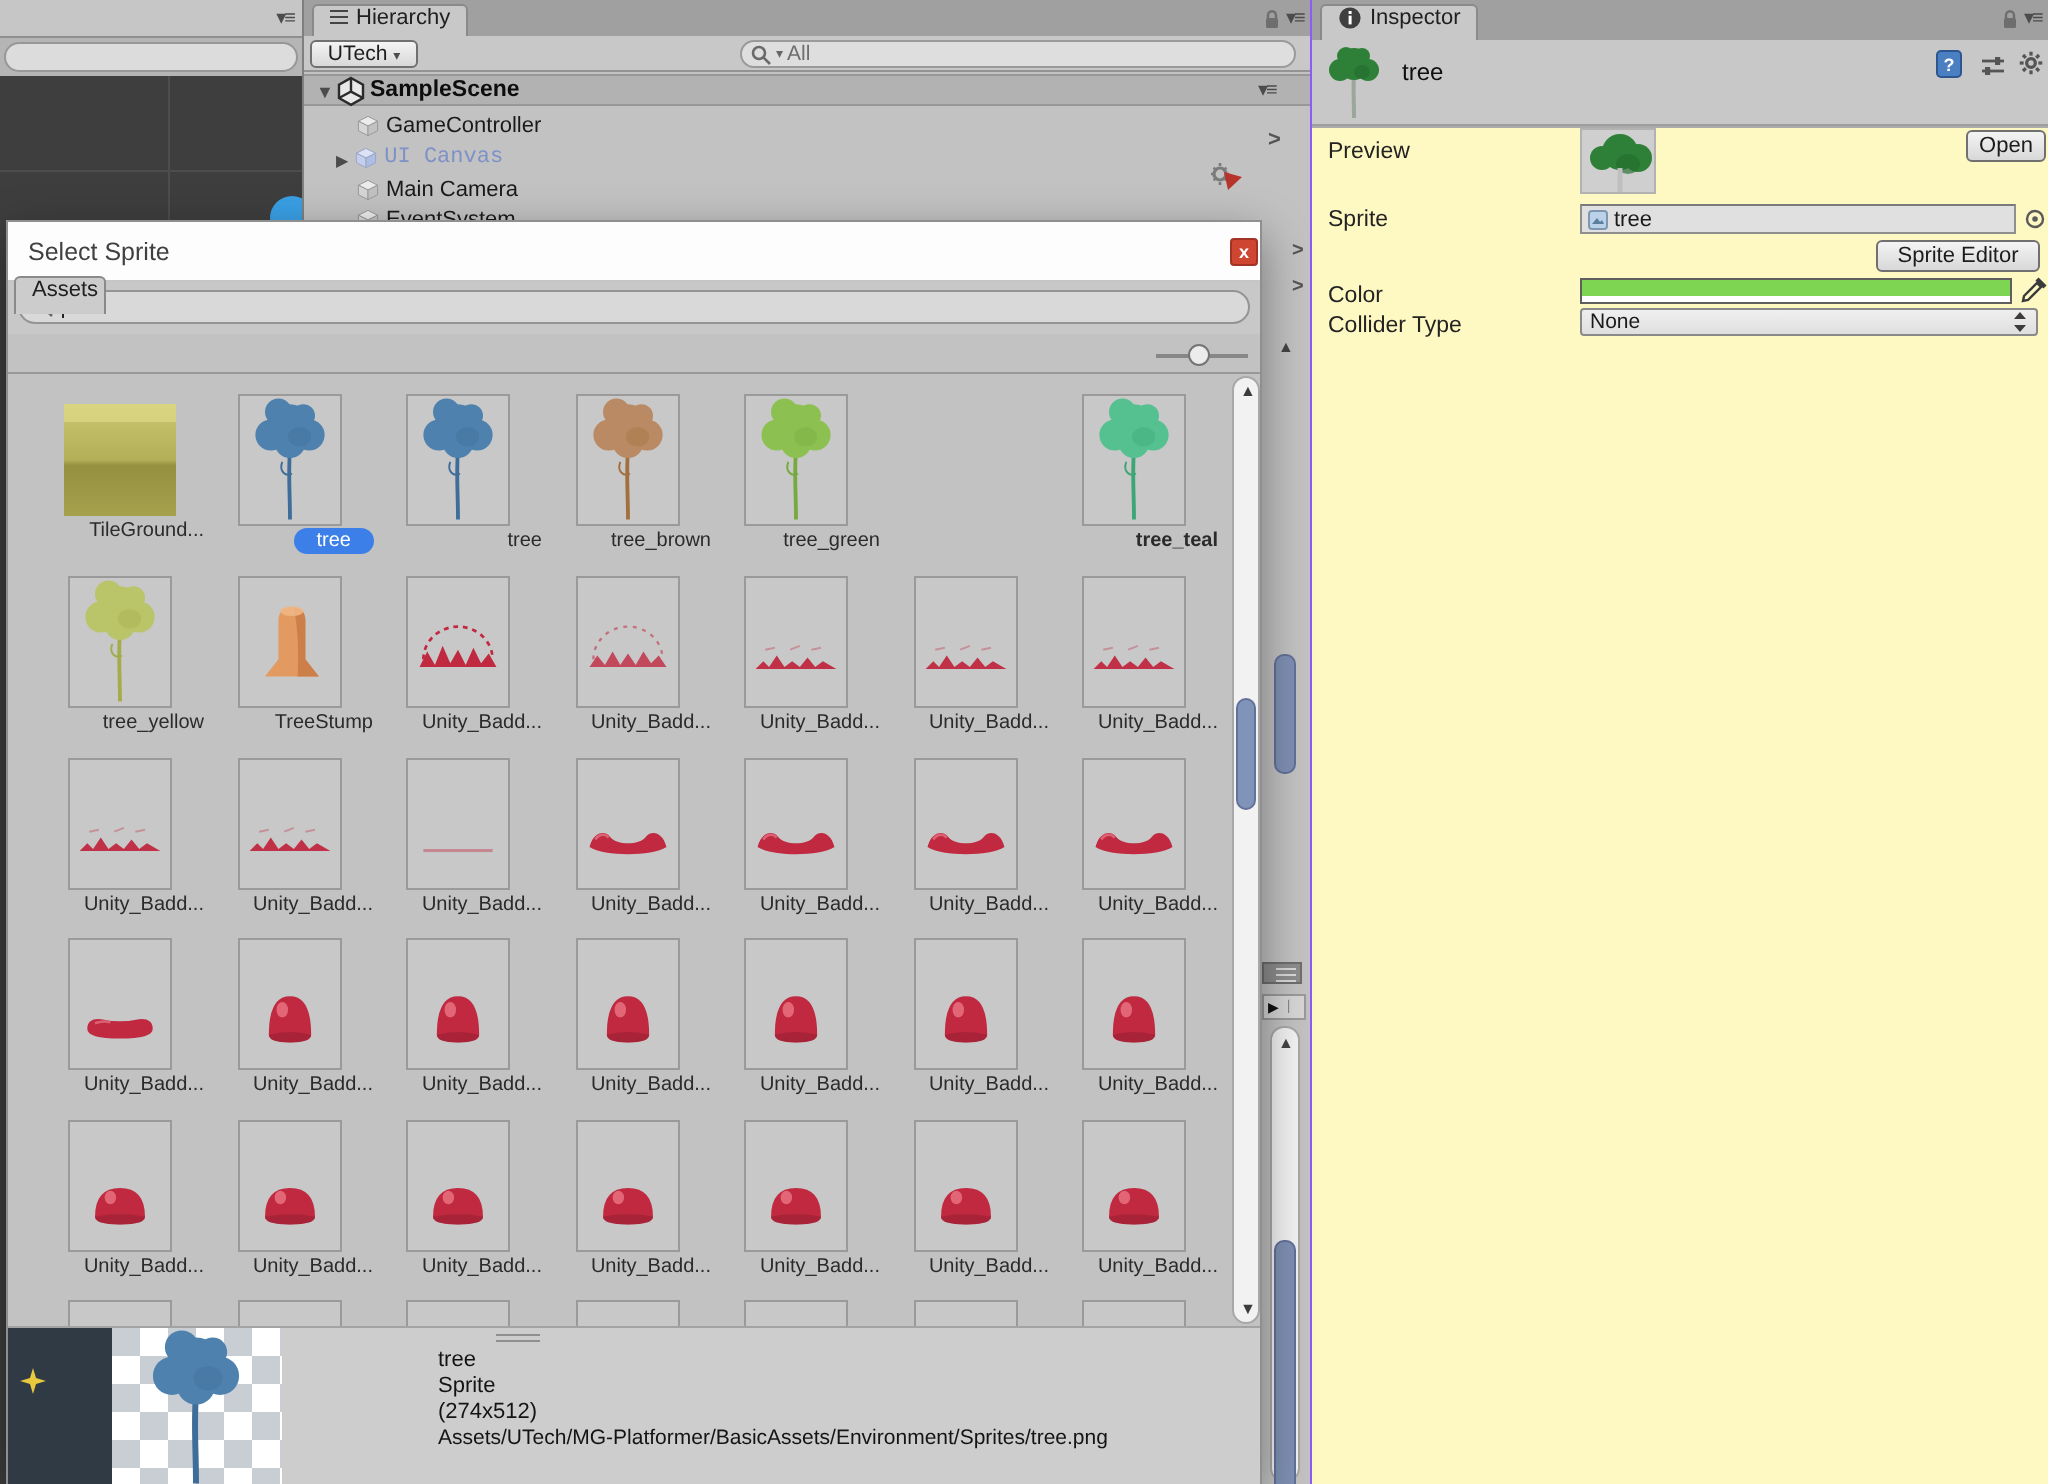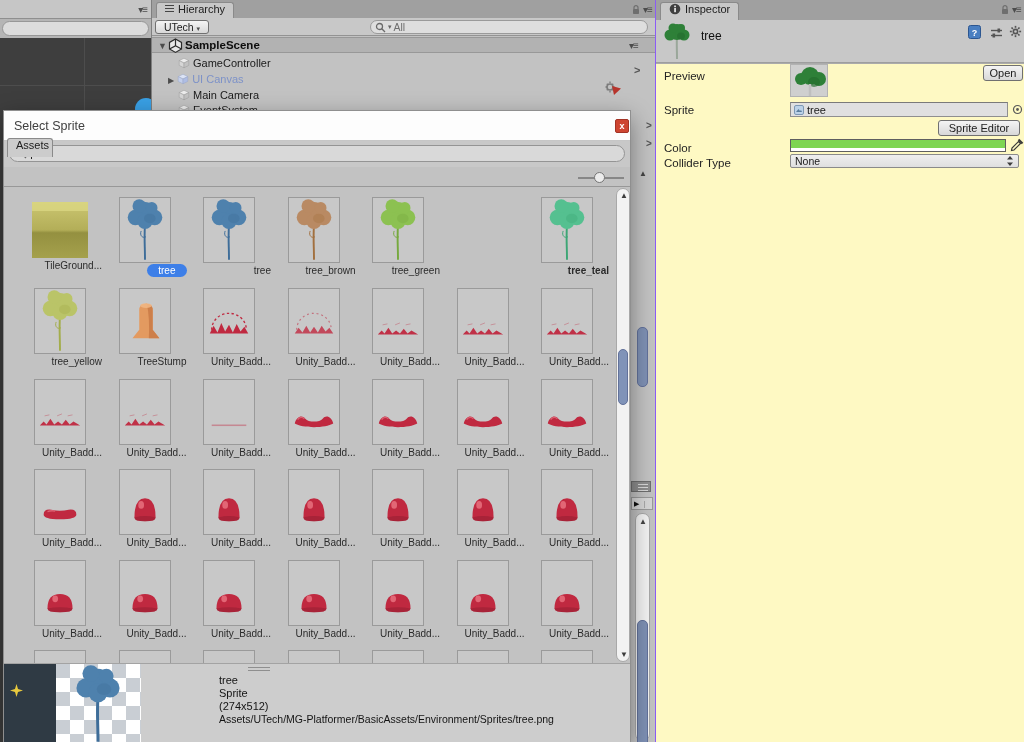"UI Canvas" .hi-blue { font-family: none -> Liberation Mono, monospace }
